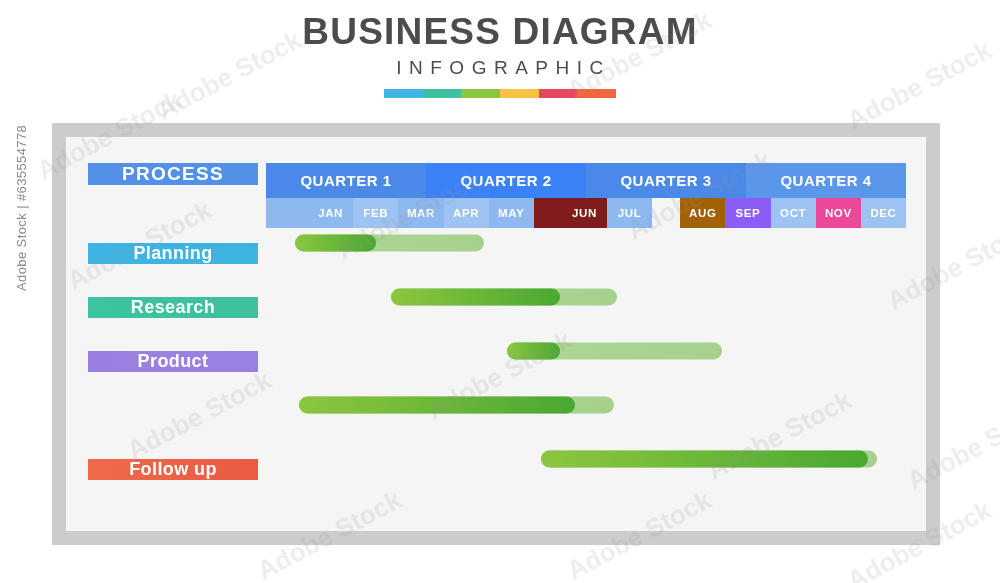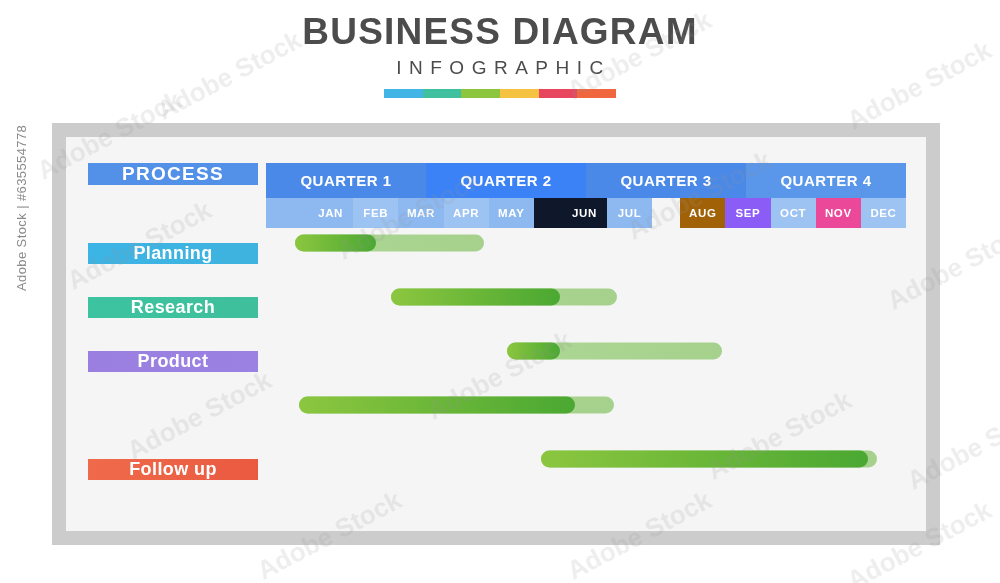"JUN" div.month { background: #0f172a -> #7f1d1d }
